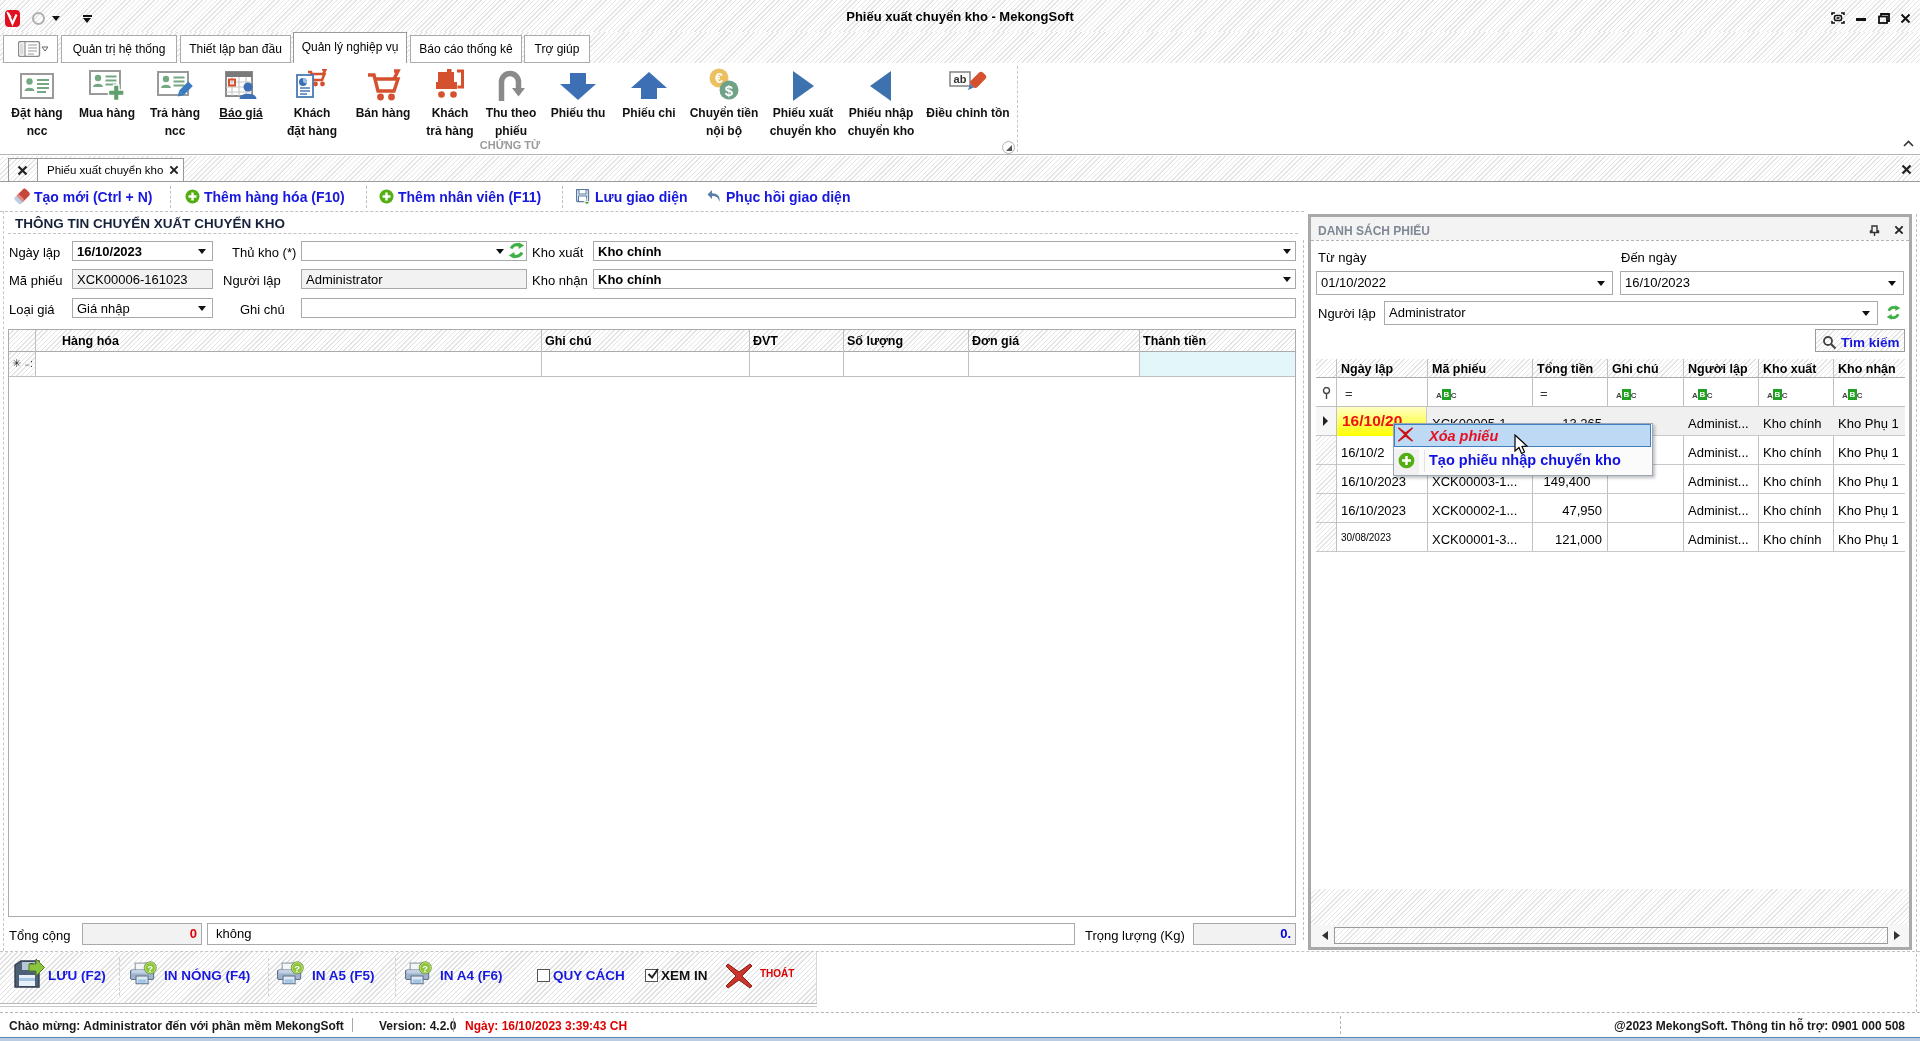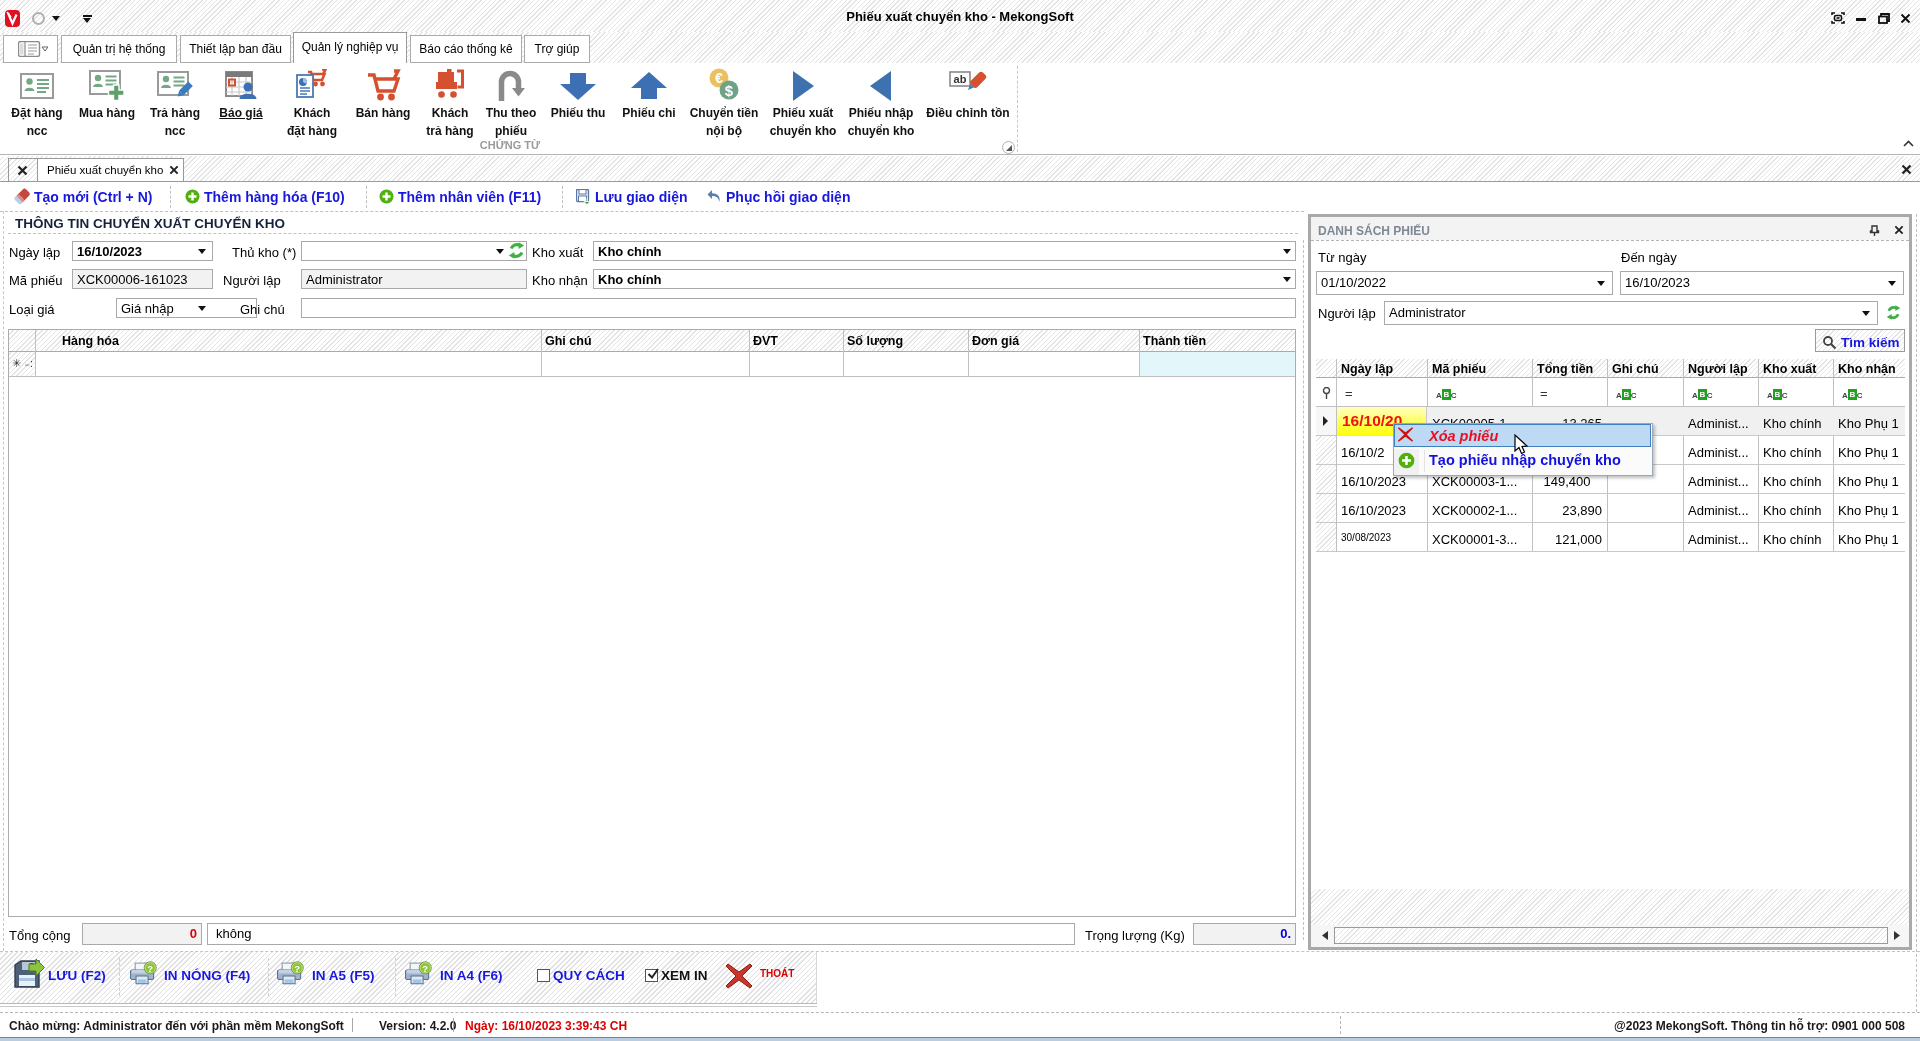"Giá nhập" div.field { margin-left: 44px -> none }
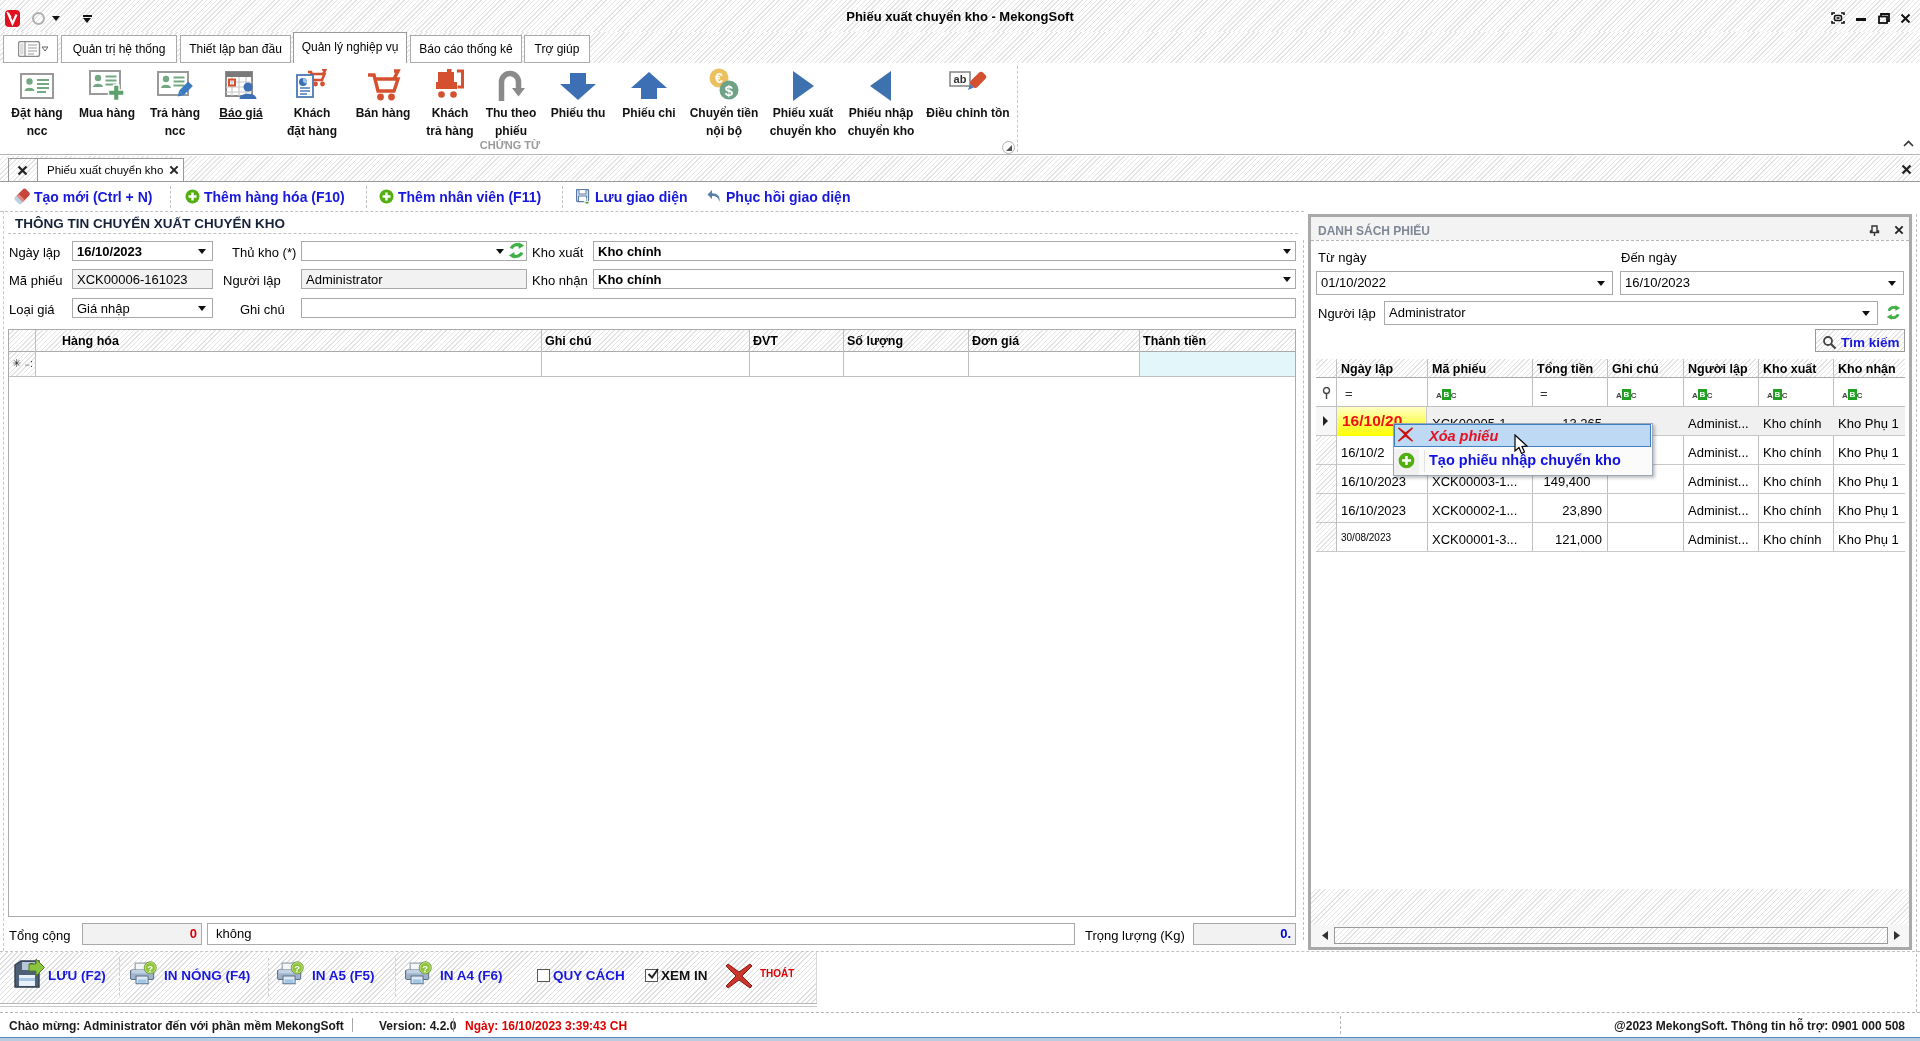"23,890" div.abs { text: 23,890 -> 47,950 }
